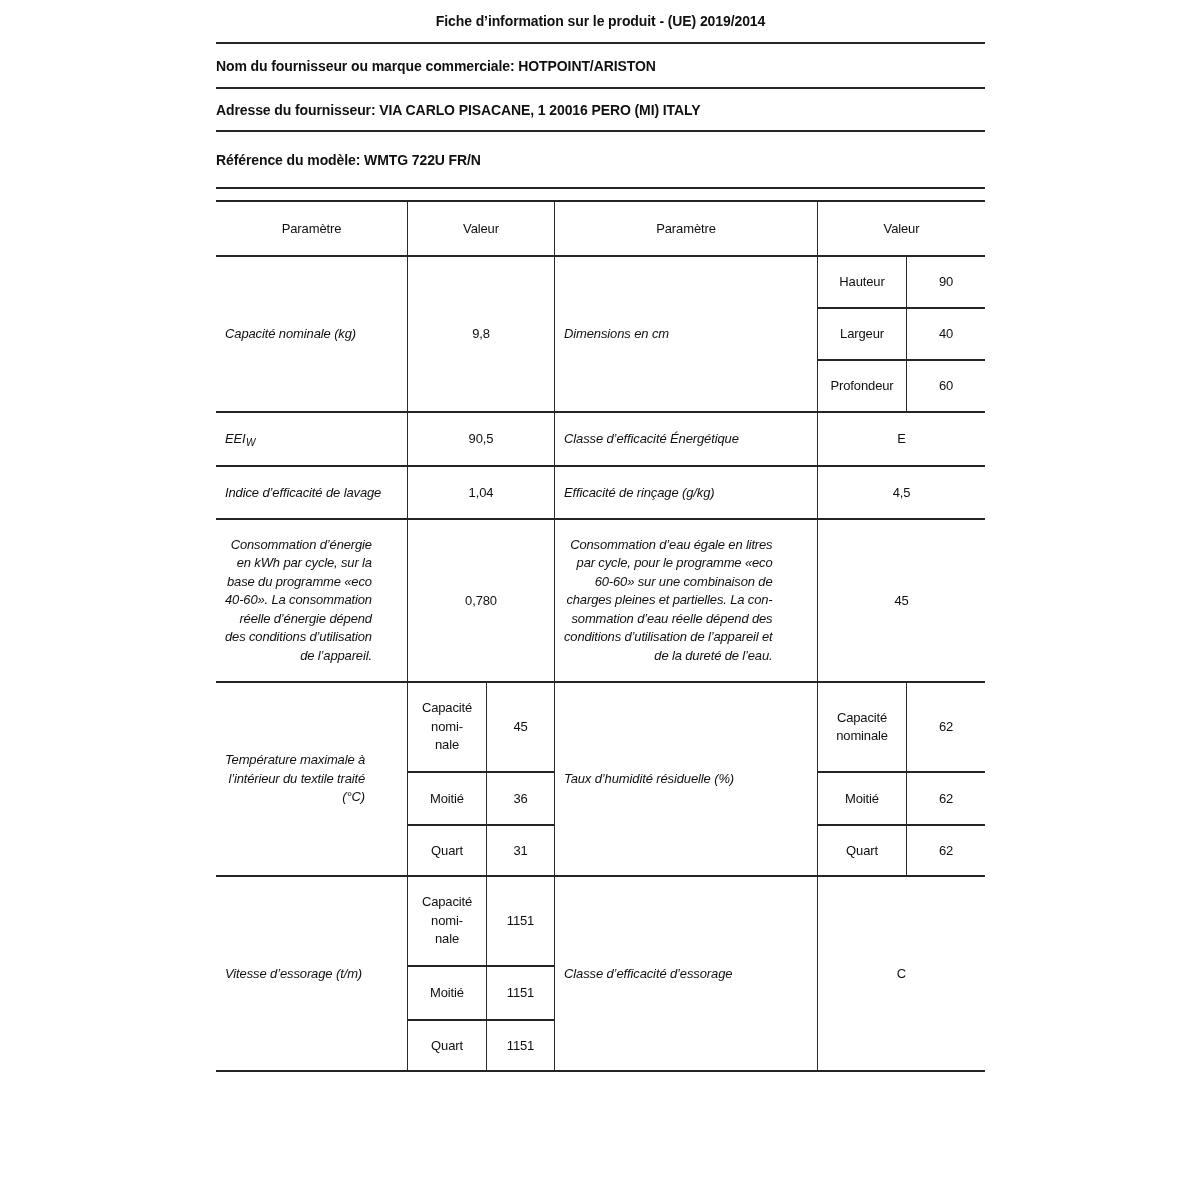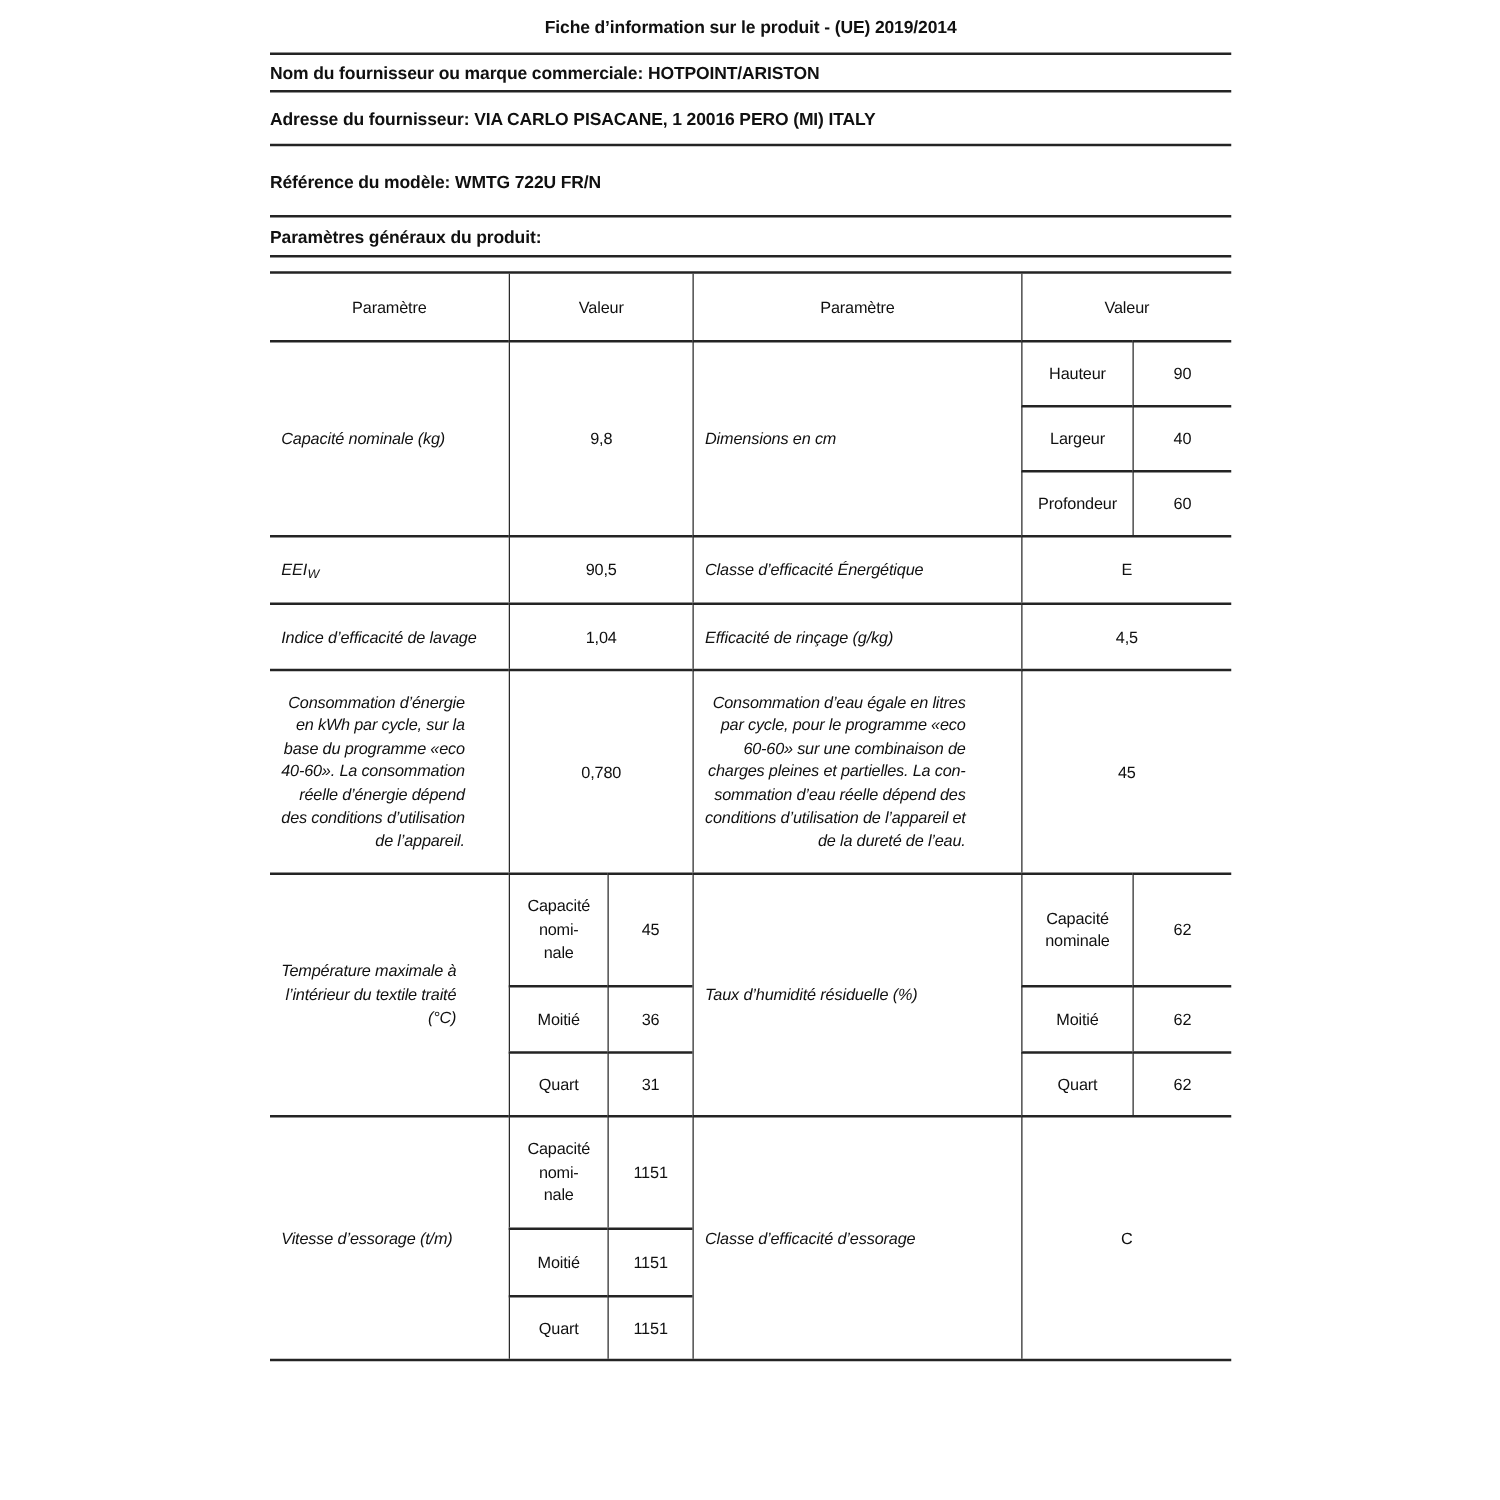"Nom du fournisseur ou marque" .hb-nom { height: 30px -> 45px }
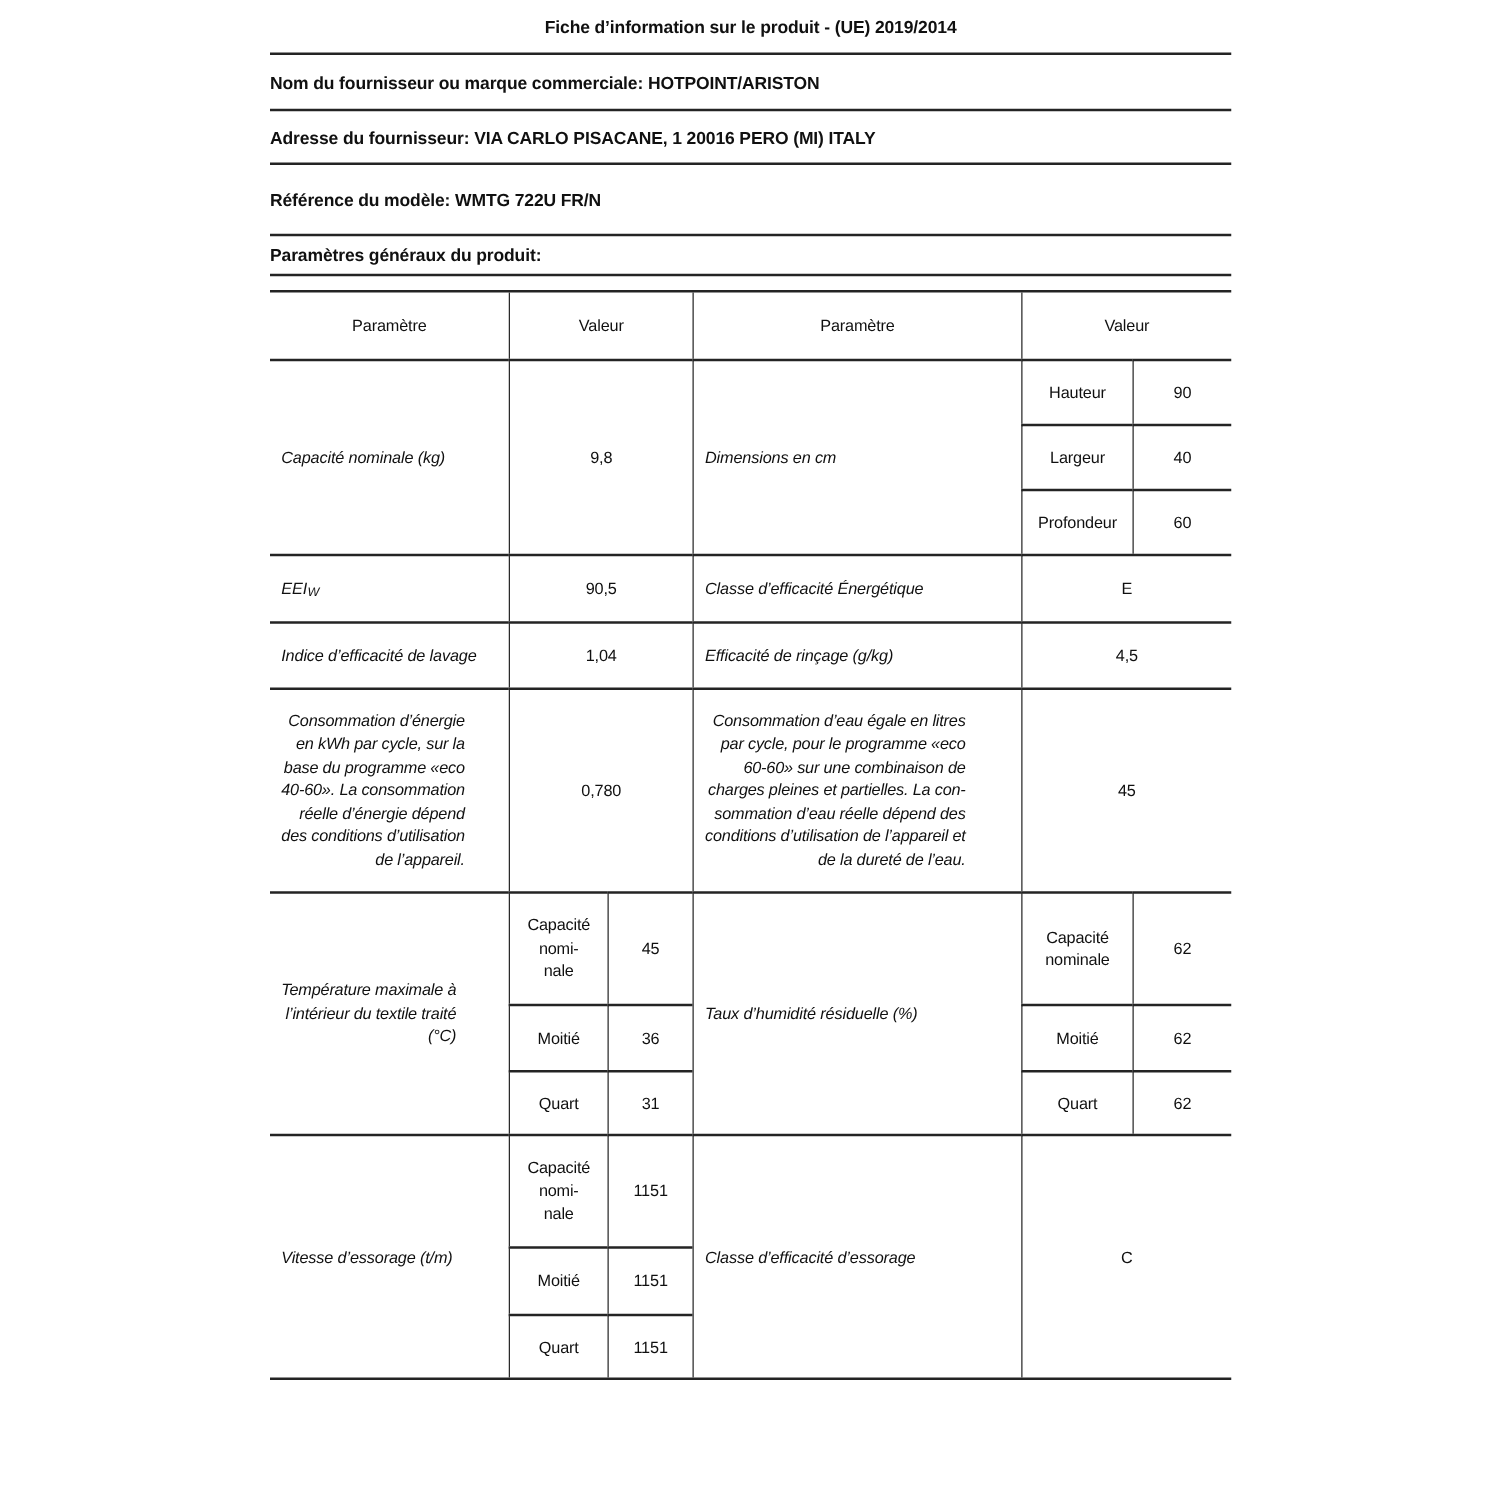"Paramètres généraux du produit:" div.hblock { html: <div>Paramètres généraux du produit:</div> -> none }
